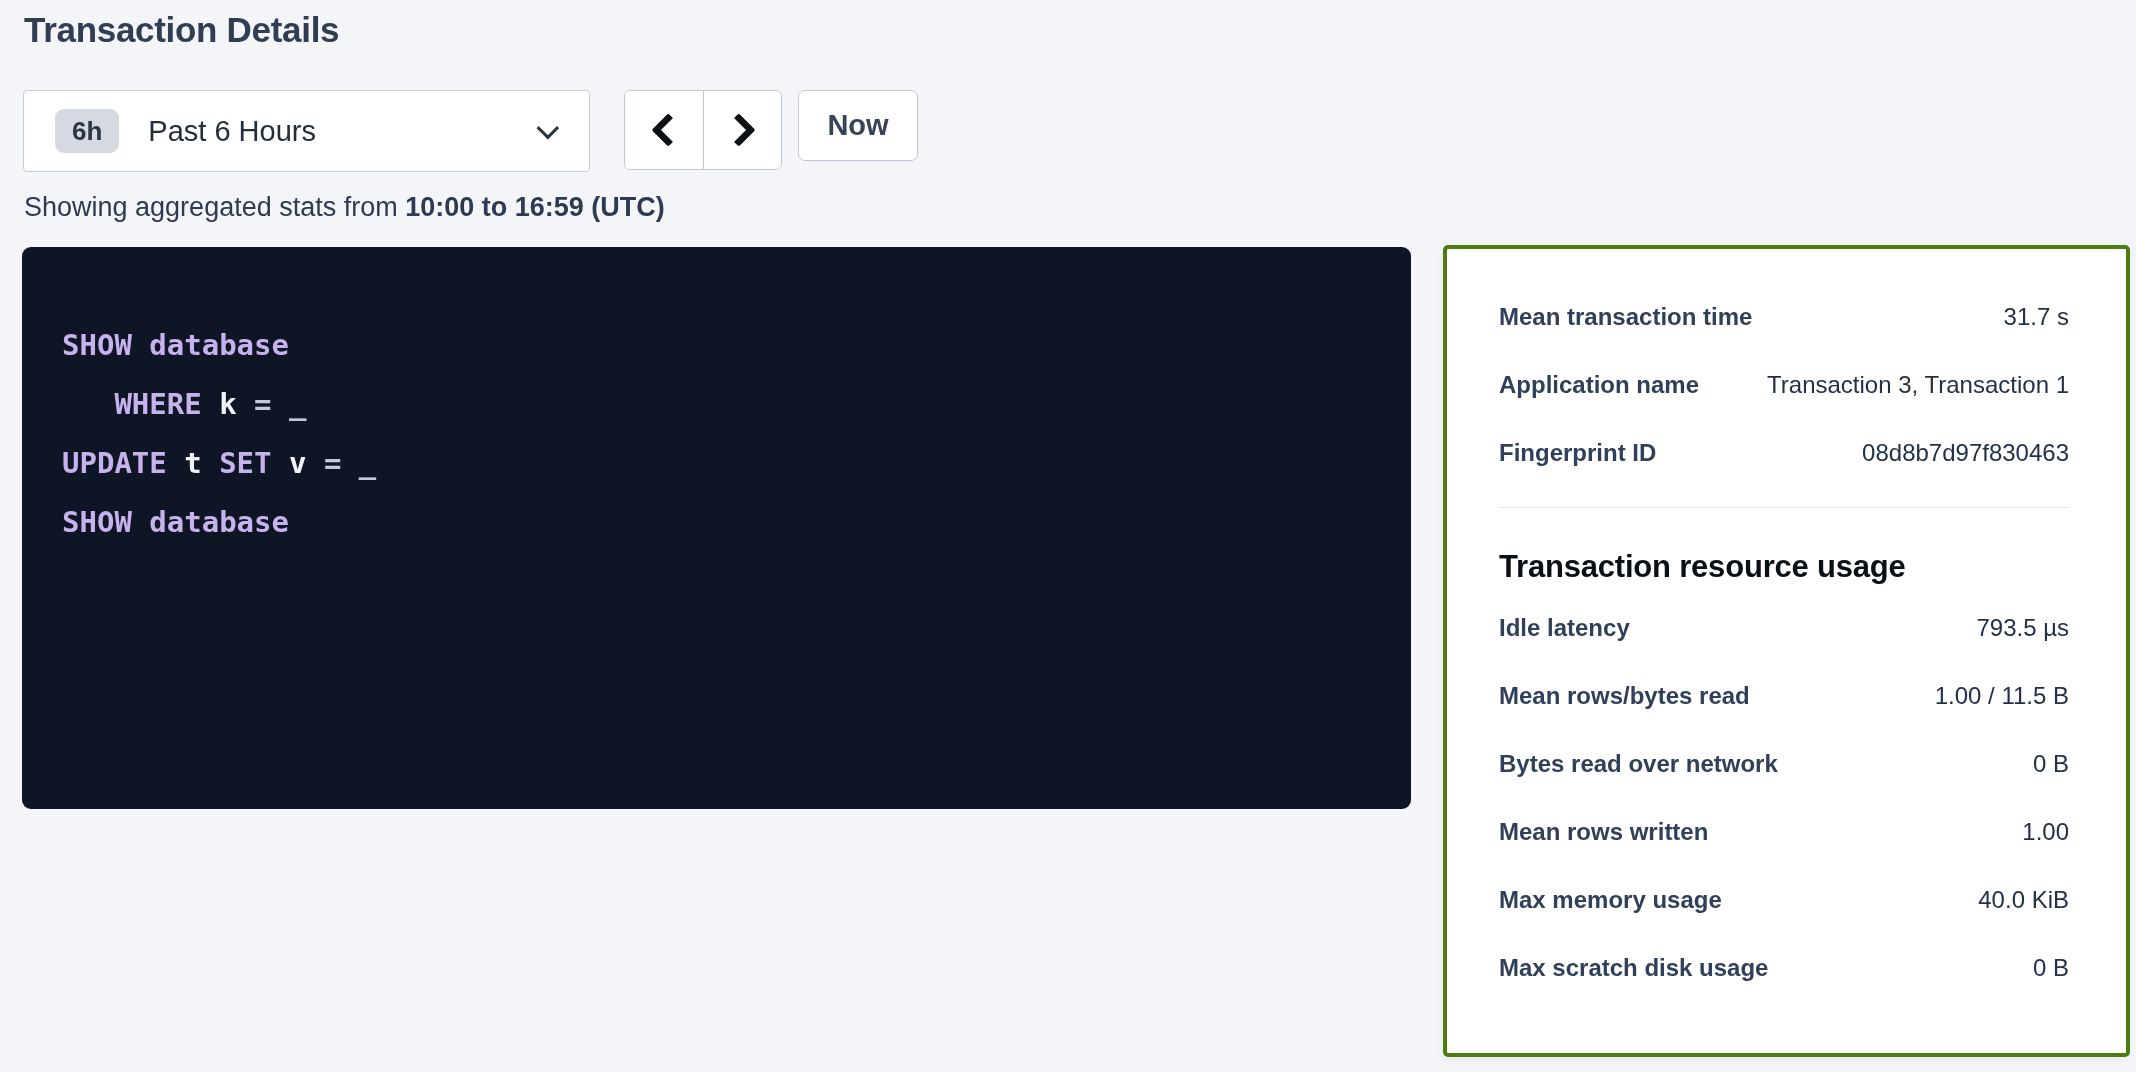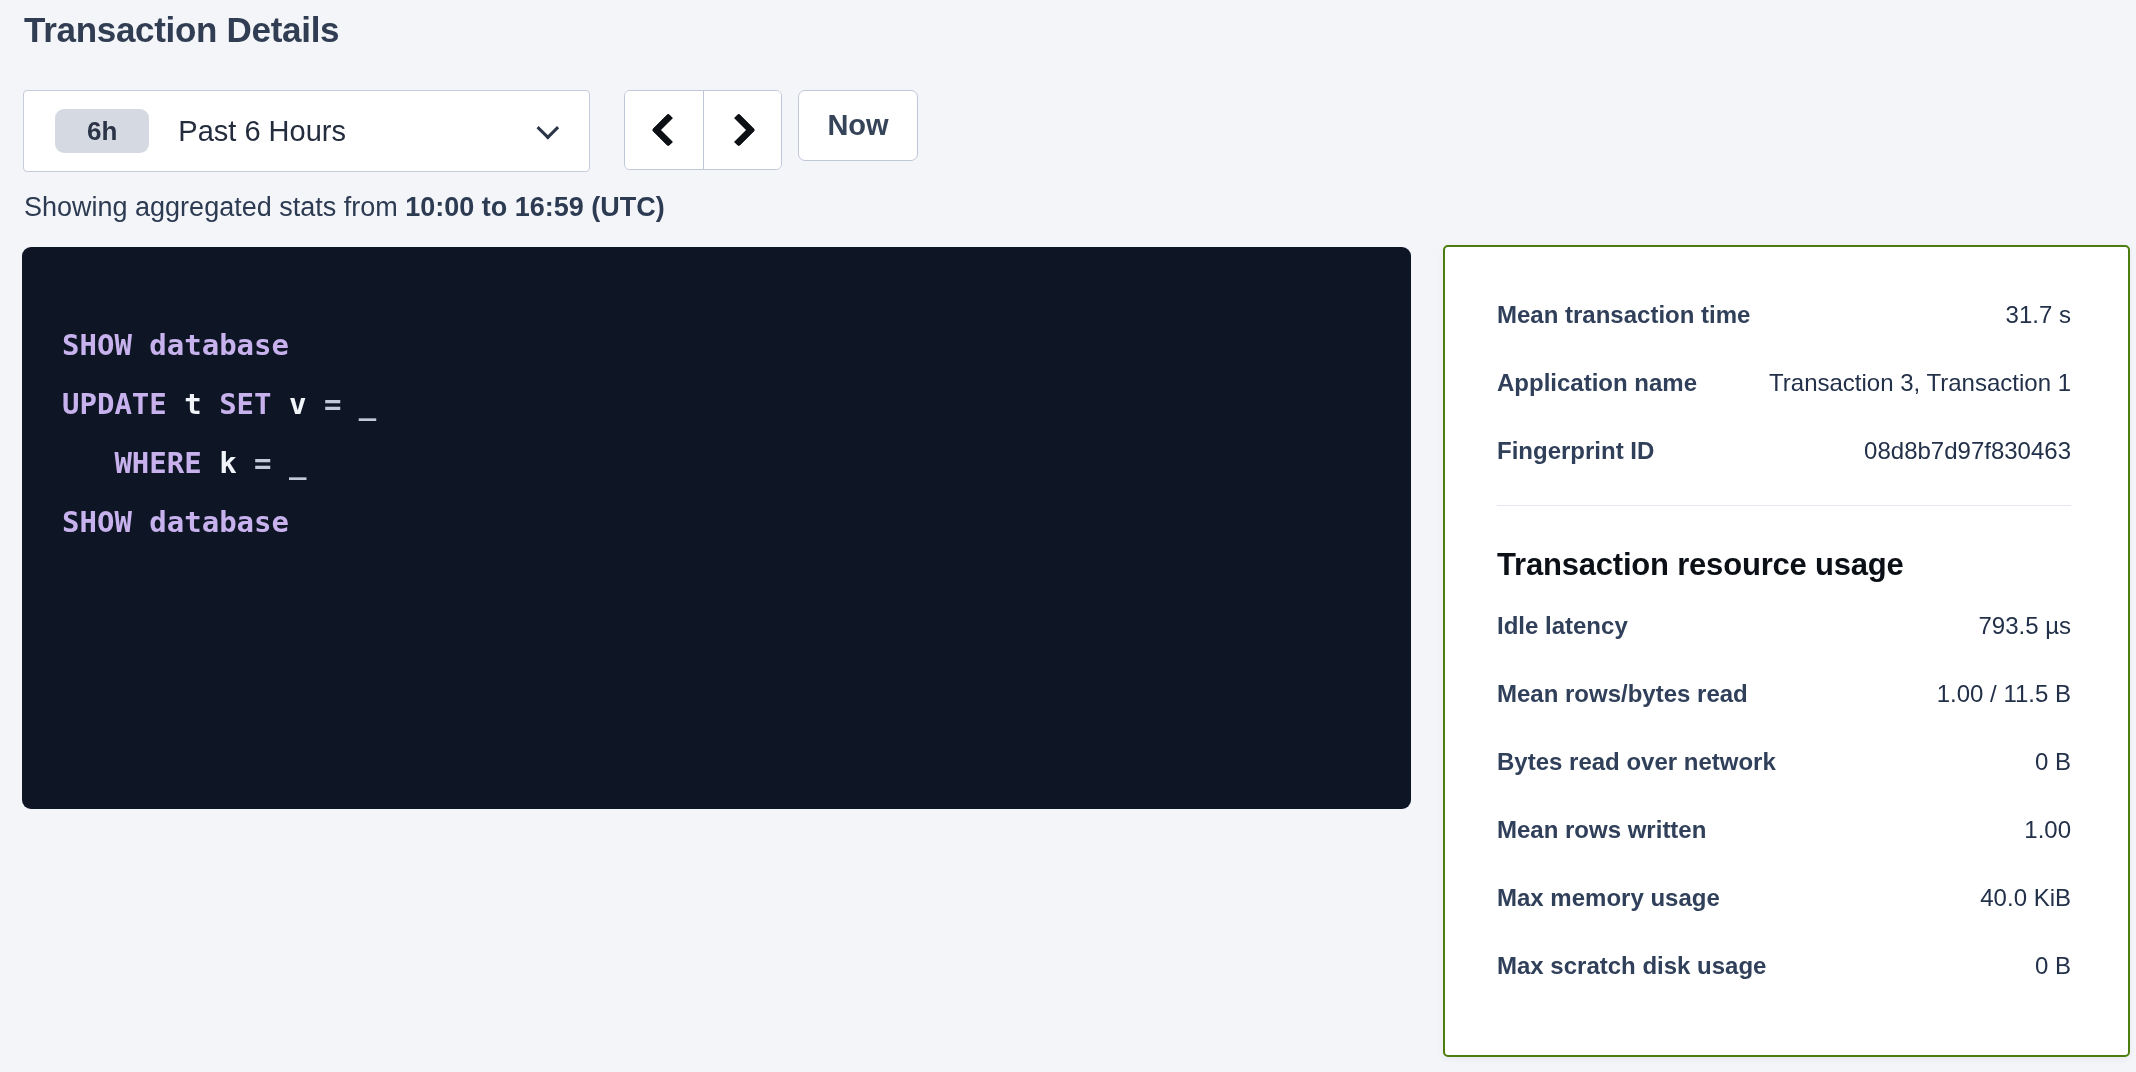"6h" .time-badge { padding: 9px 32px -> 9px 17px }
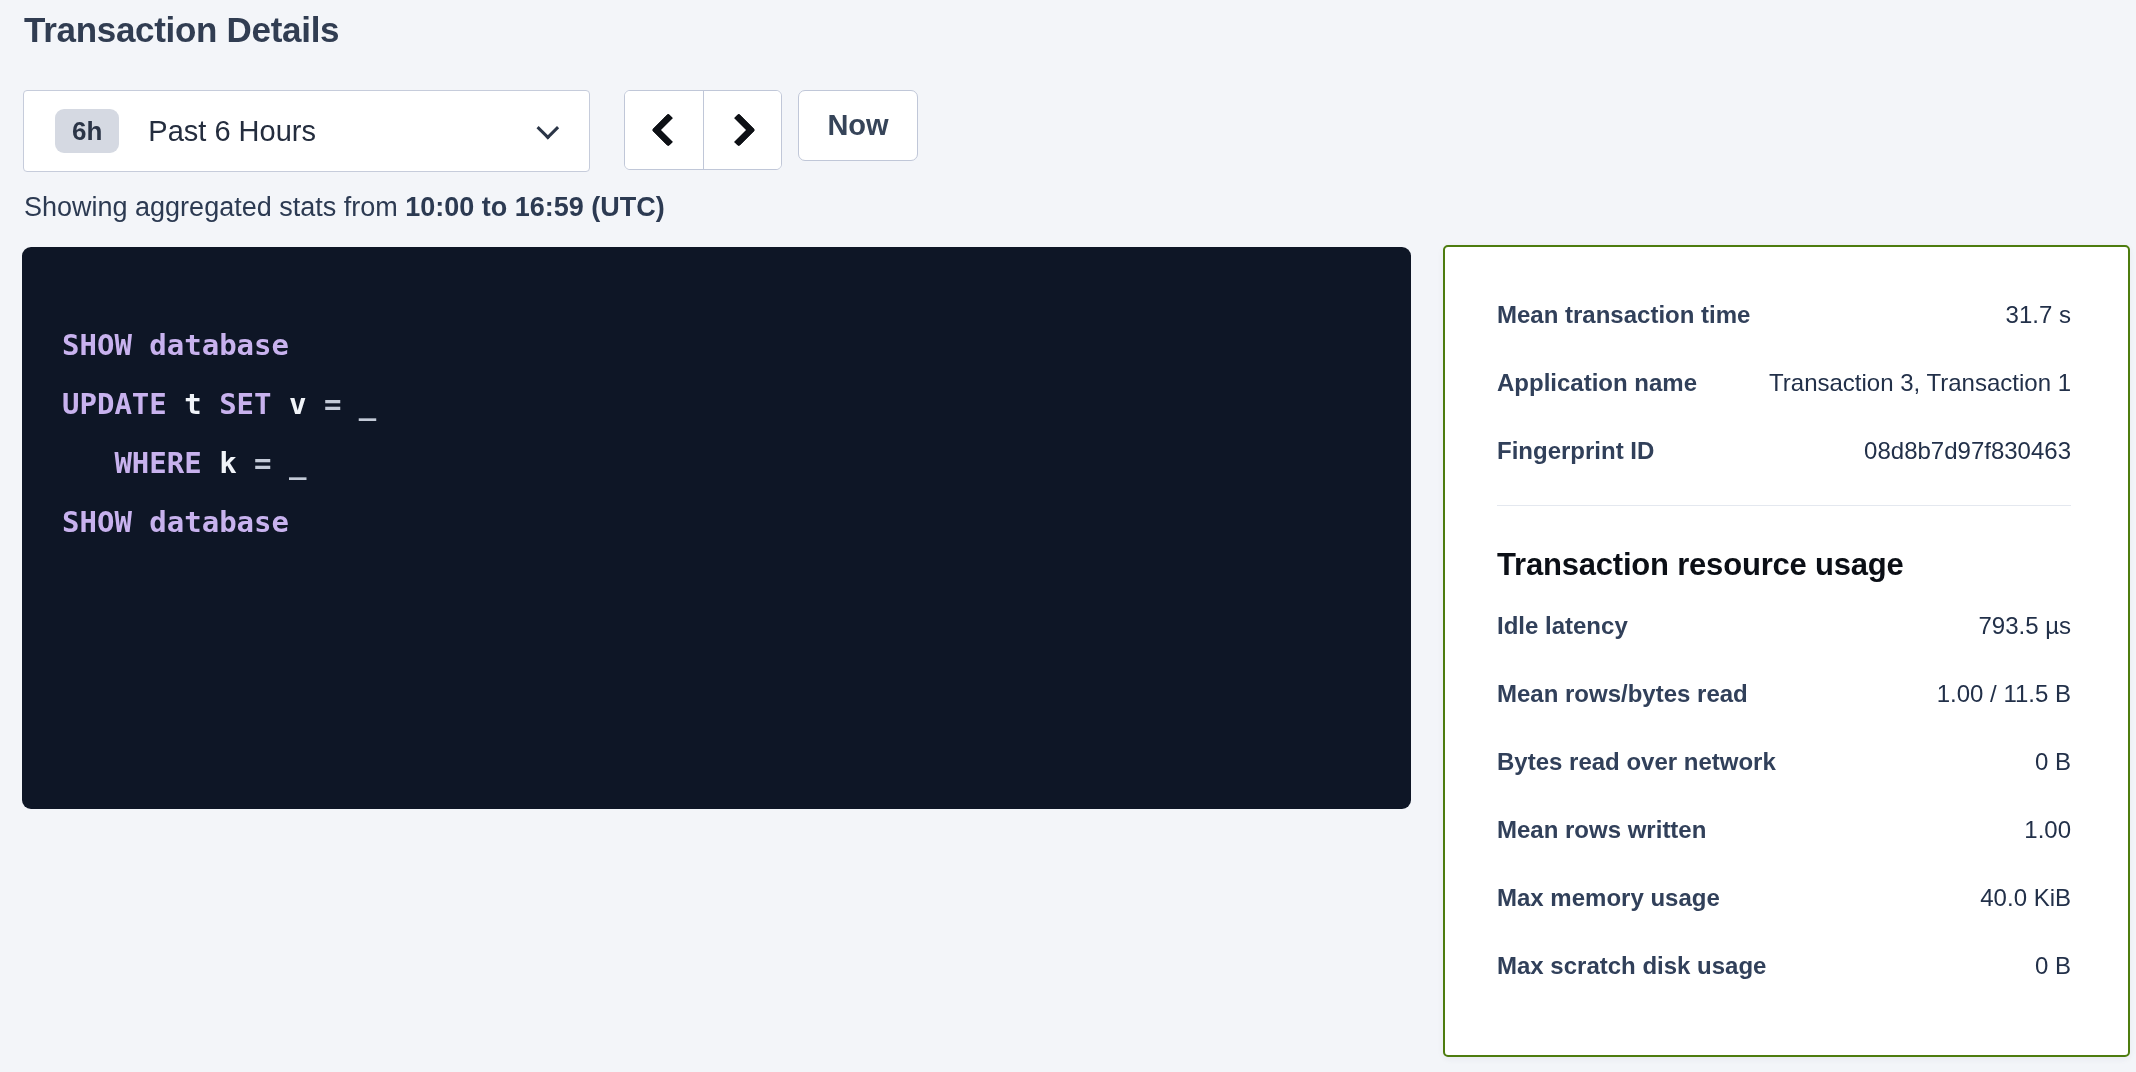"Mean transaction time" .card { border: 2px solid #4d7c0f -> 4px solid #4d7c0f }
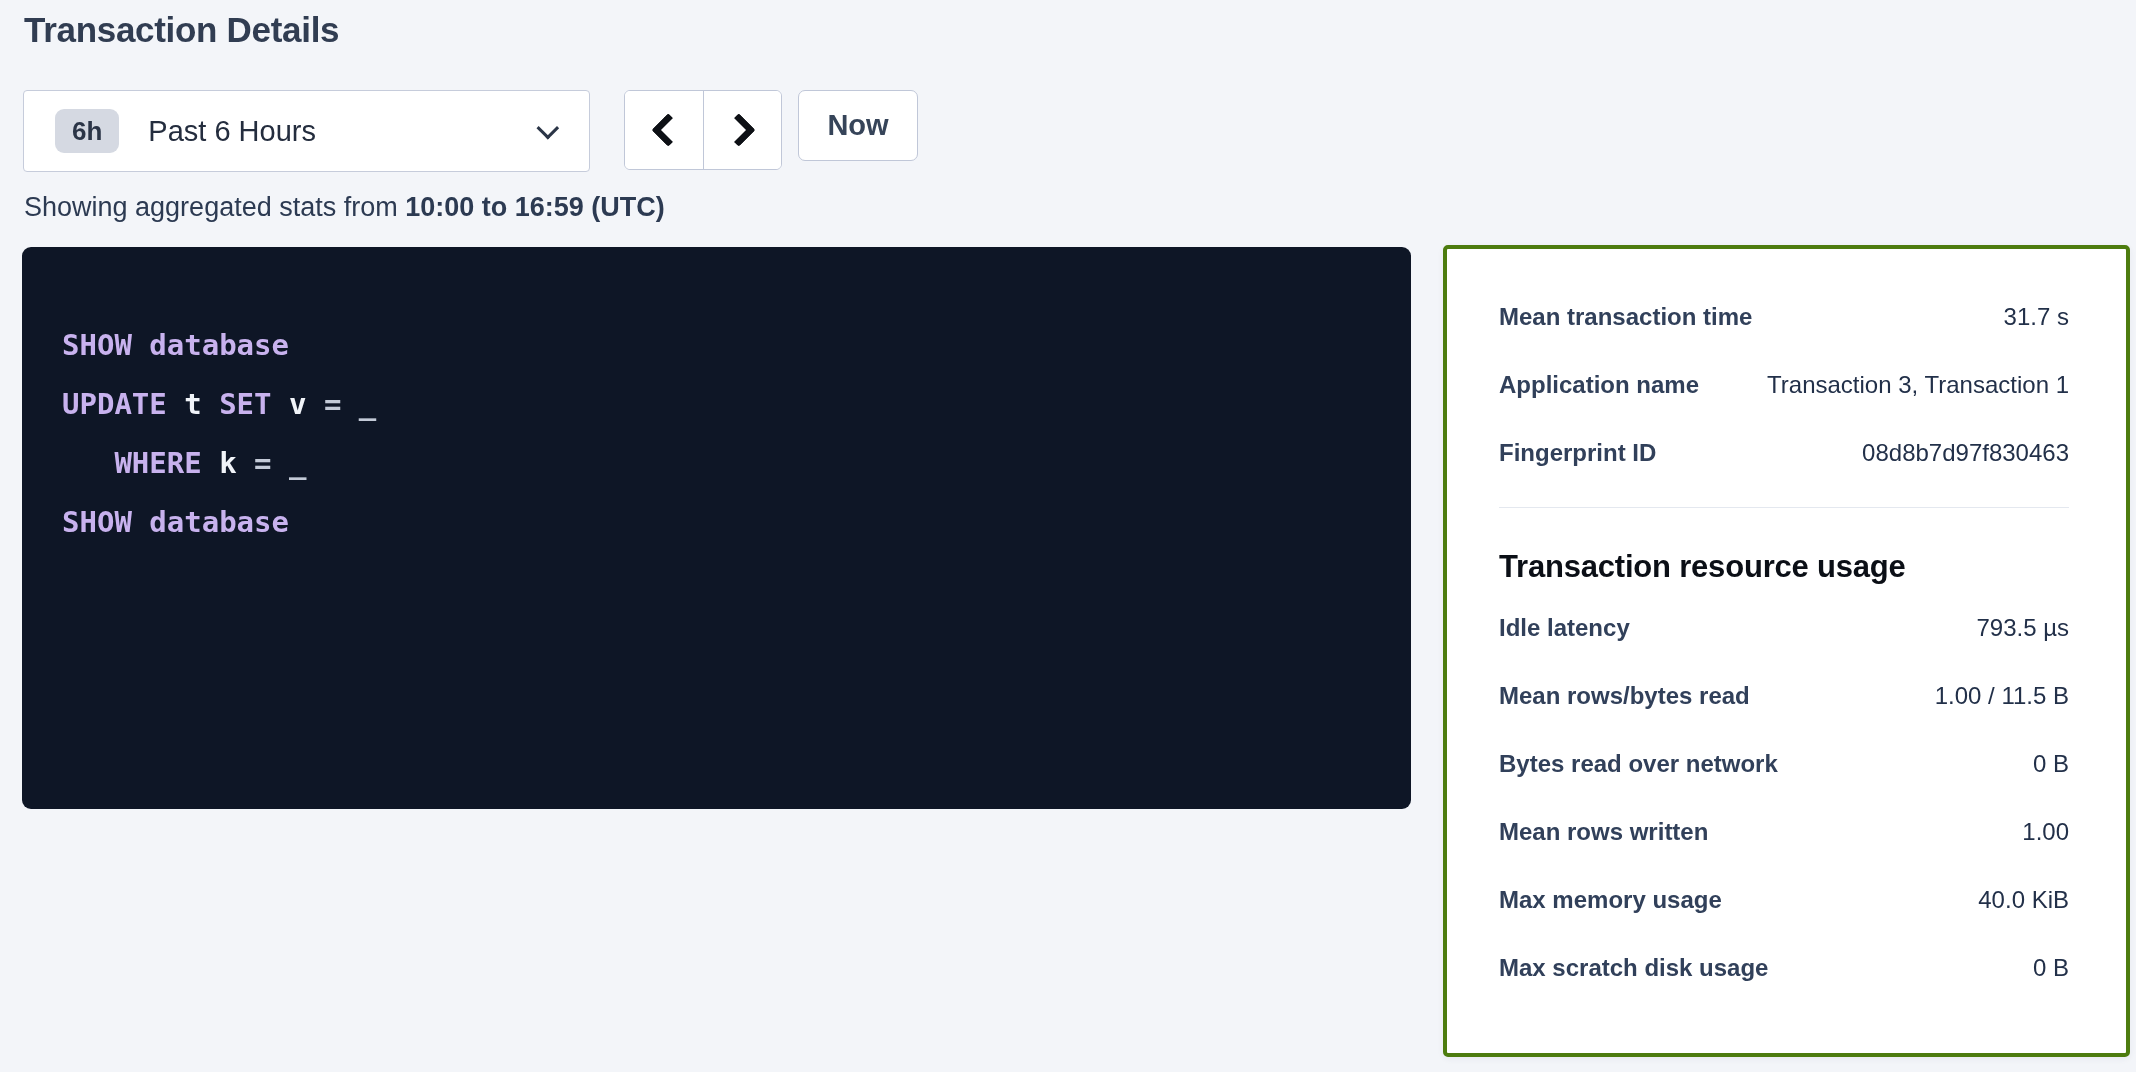"UPDATE t SET v =" div.code-line { order: before "WHERE k = _" -> after "WHERE k = _" }
